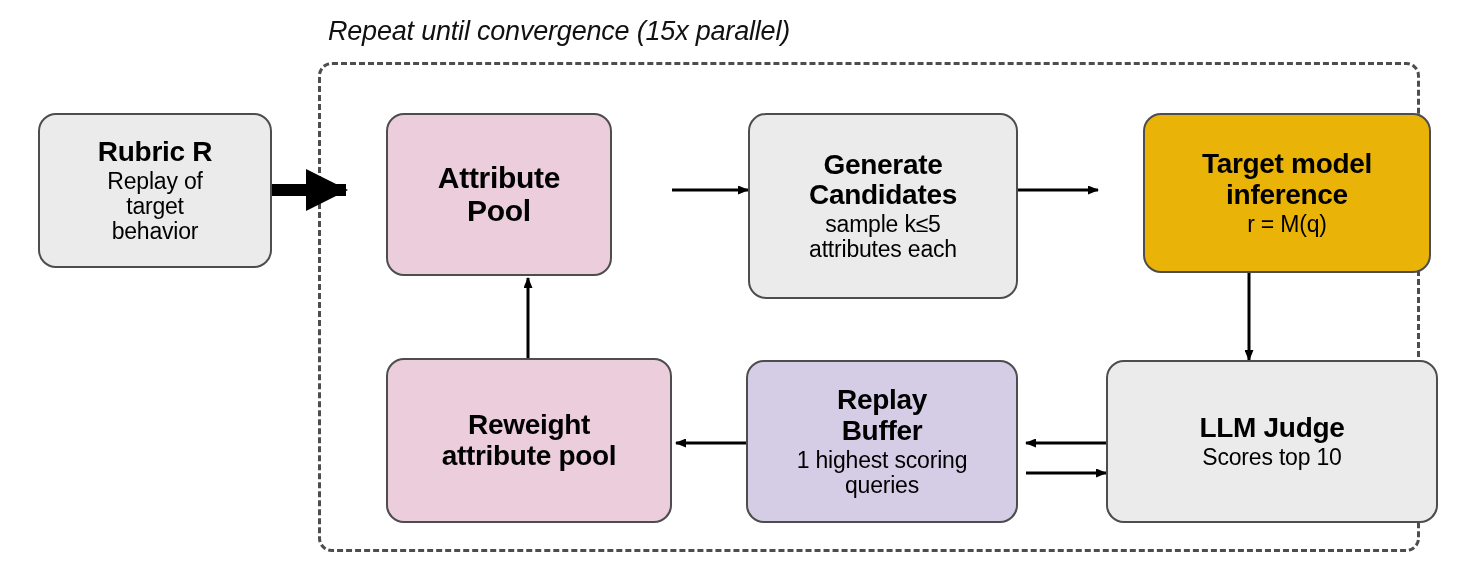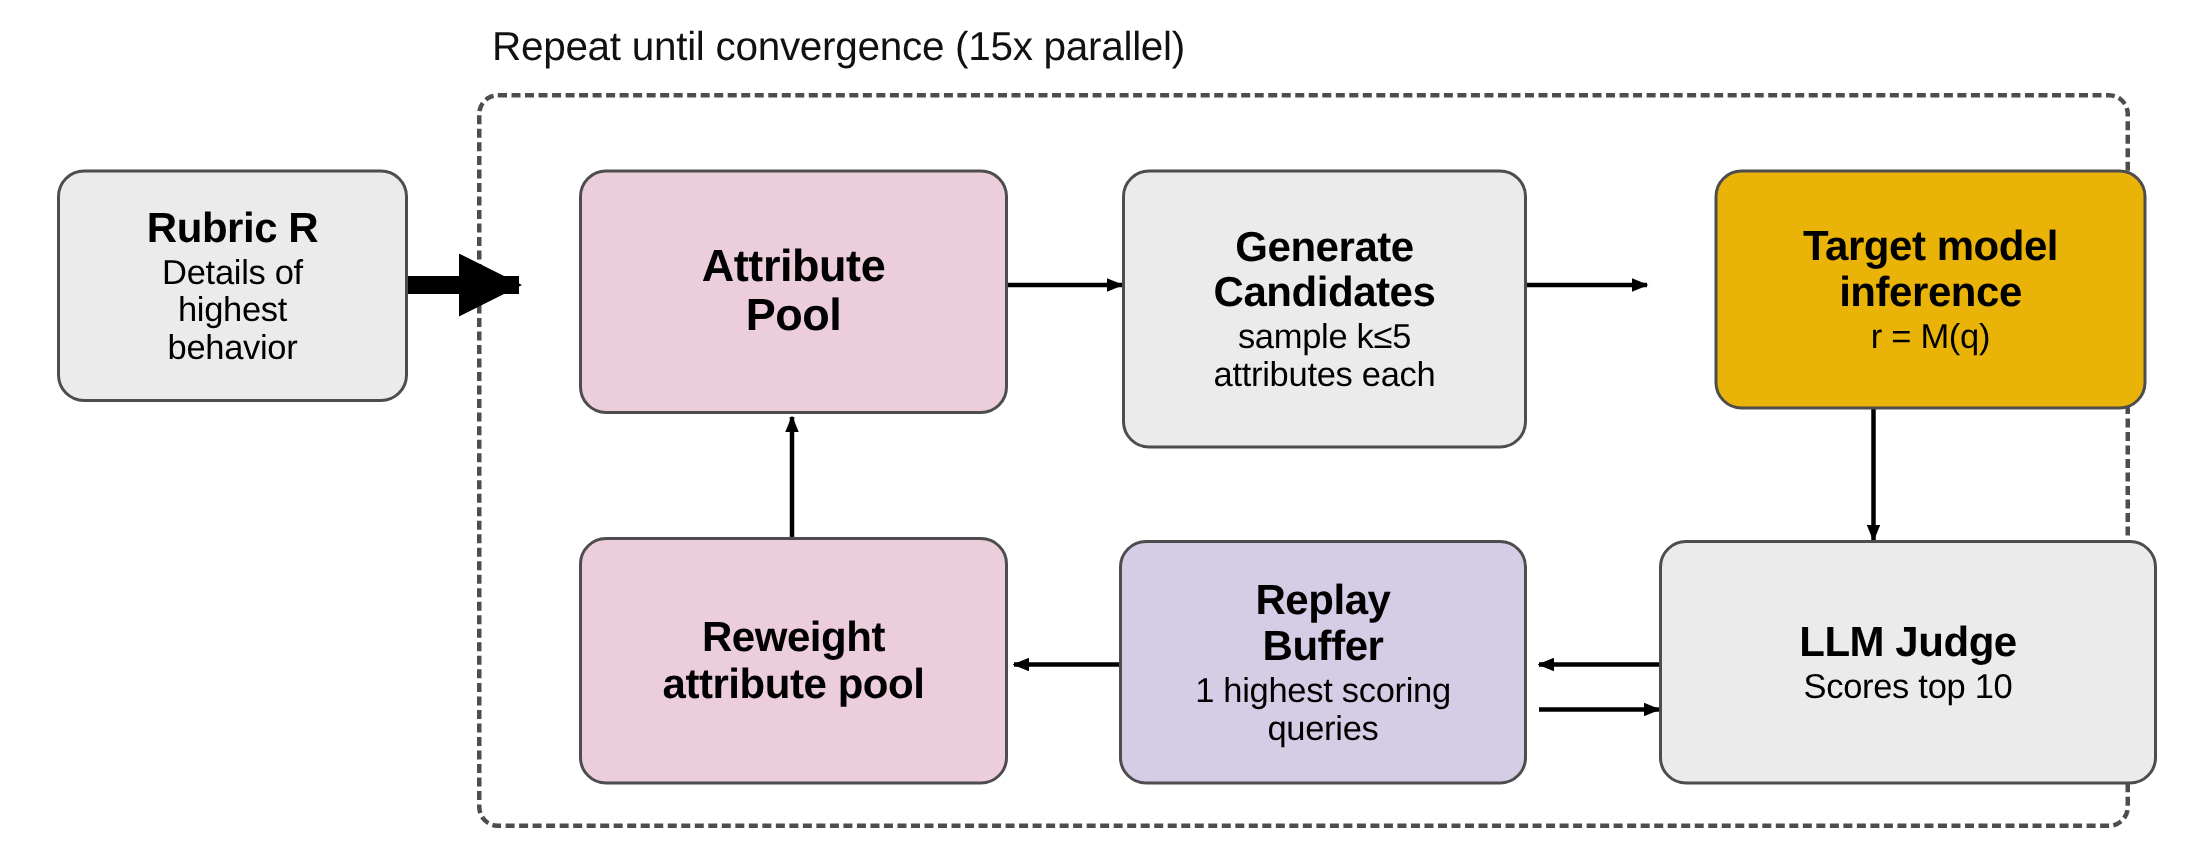"Repeat until convergence (15x parallel)" .loop-label { font-style: none -> italic }
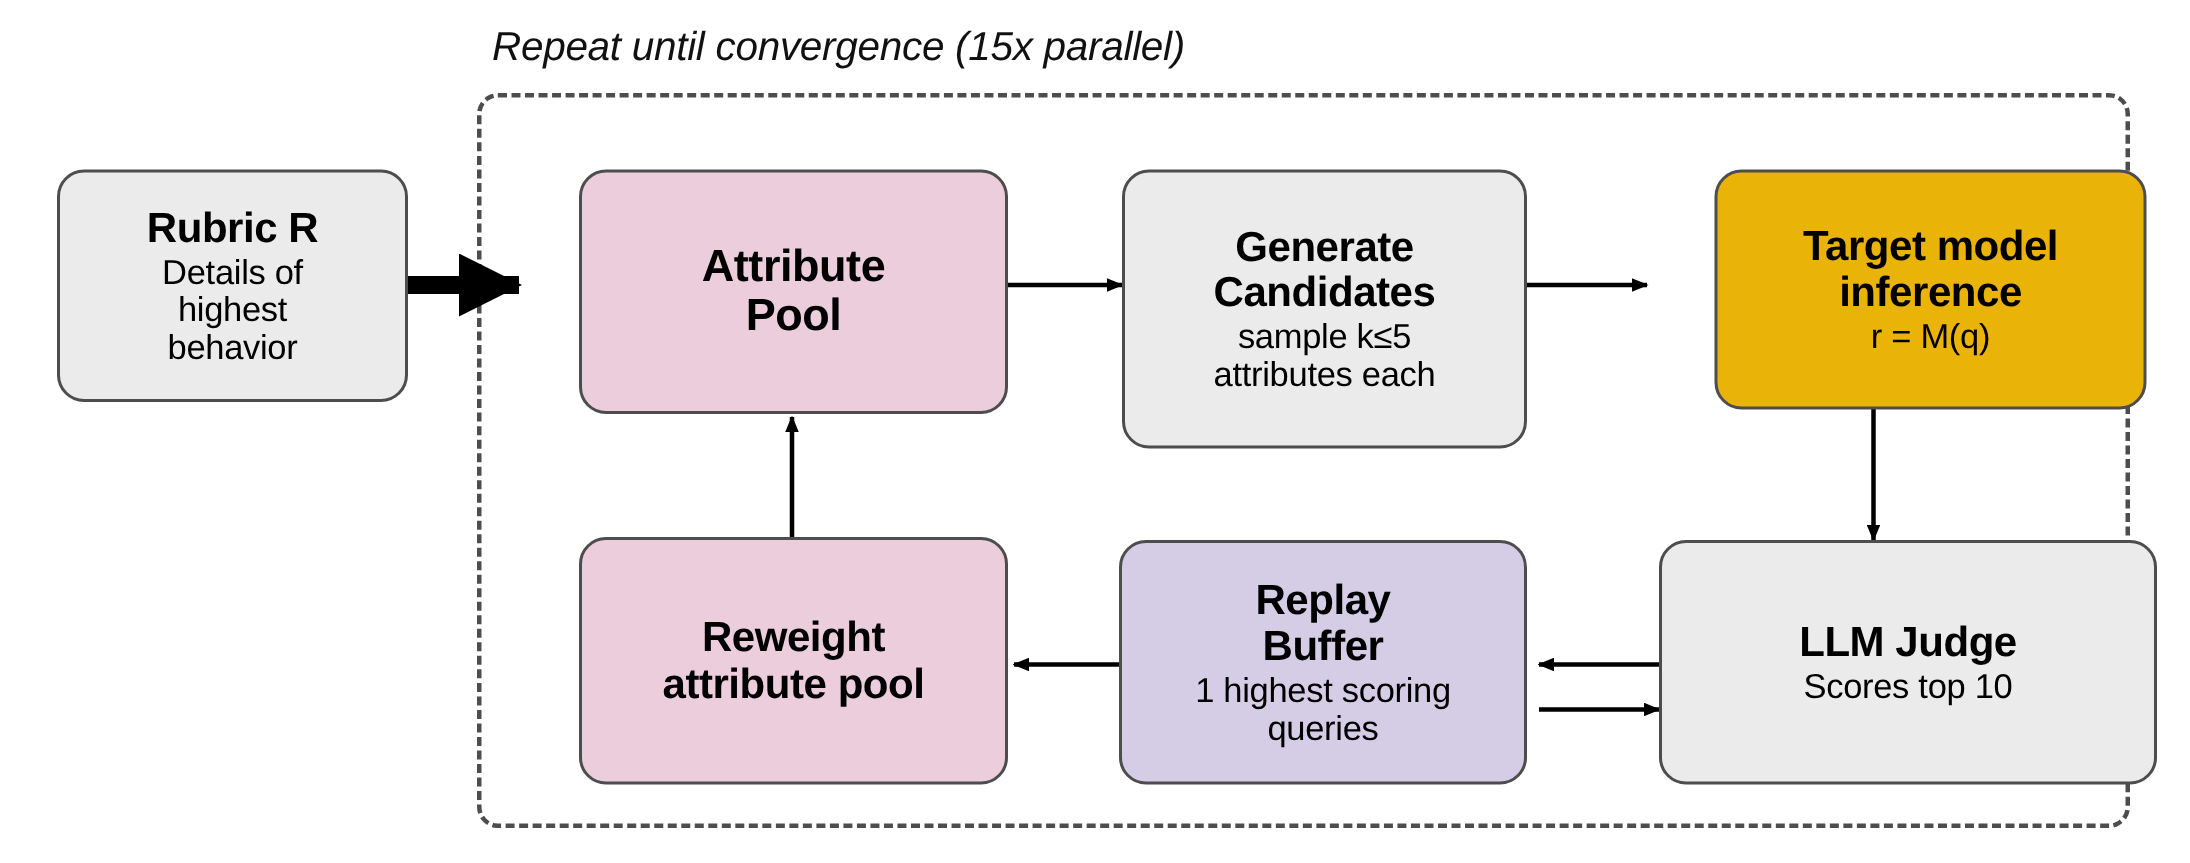"Details of highest behavior" div.sub { text: Details of highest -> Replay of target }
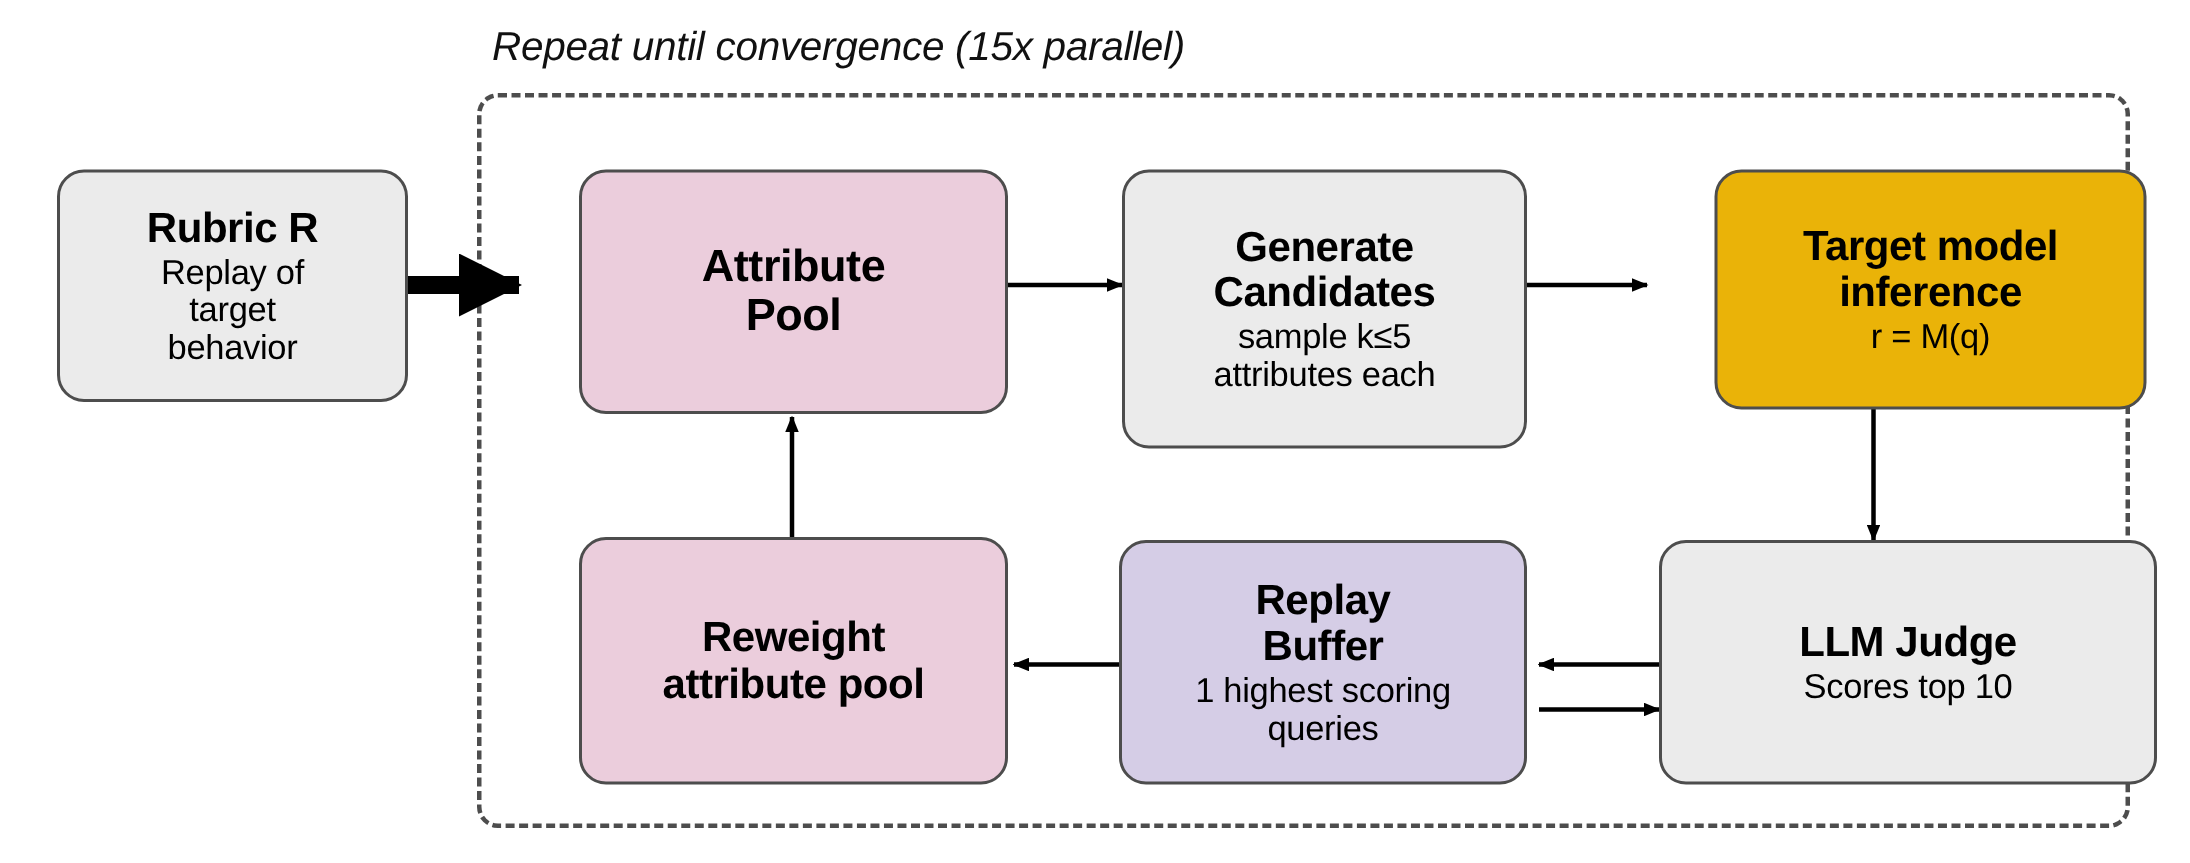"Attribute Pool" div.node { width: 286px -> 226px }
